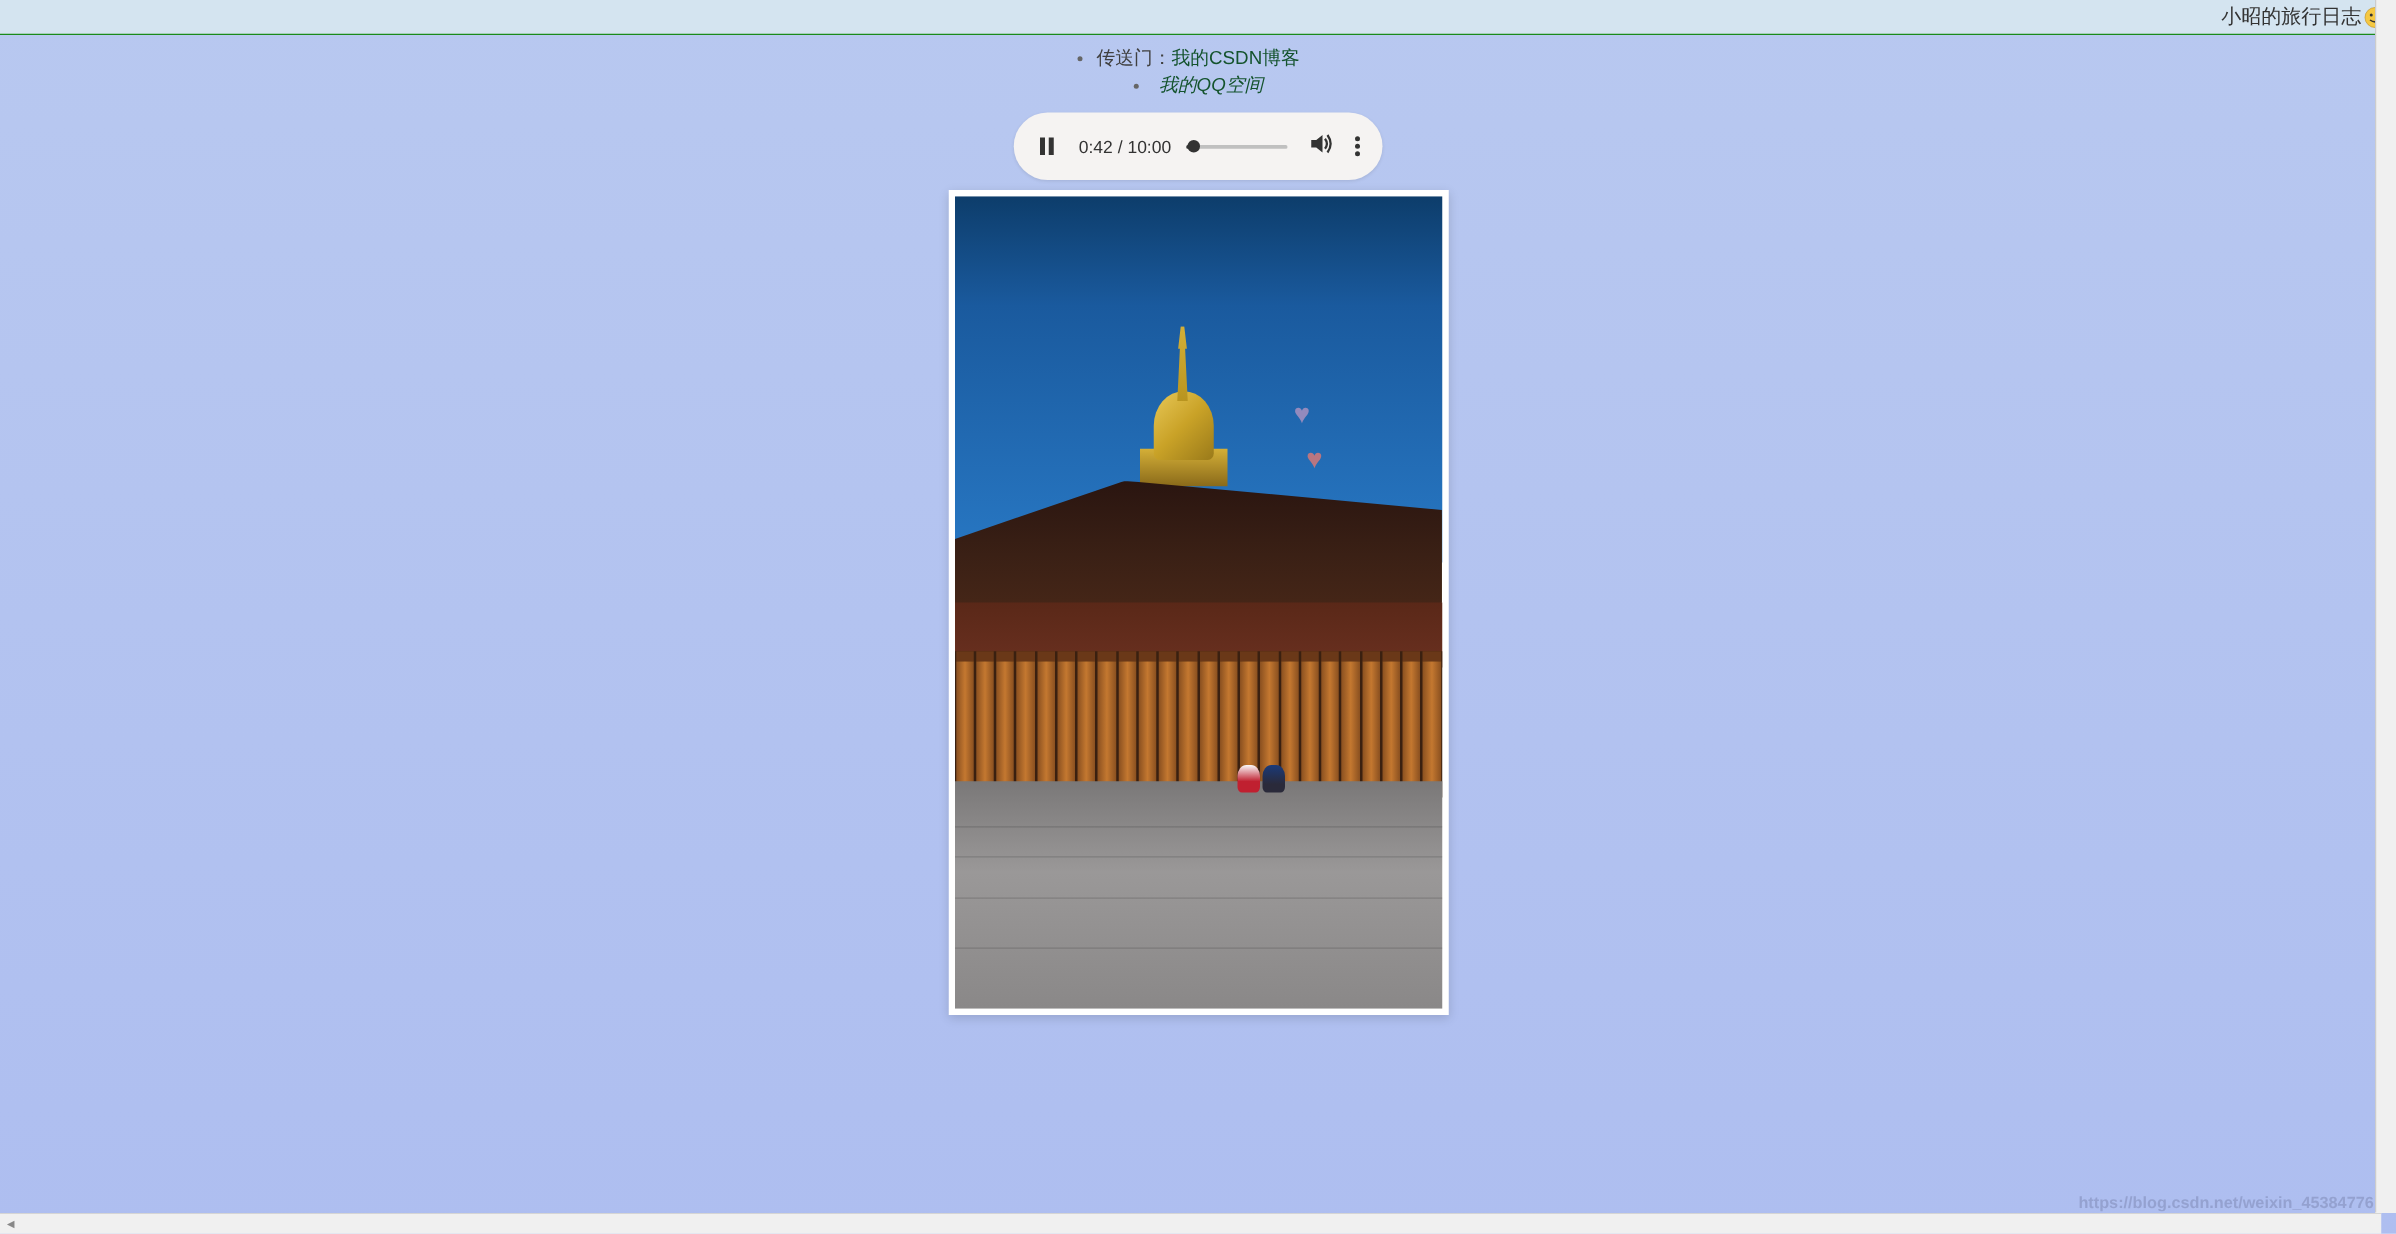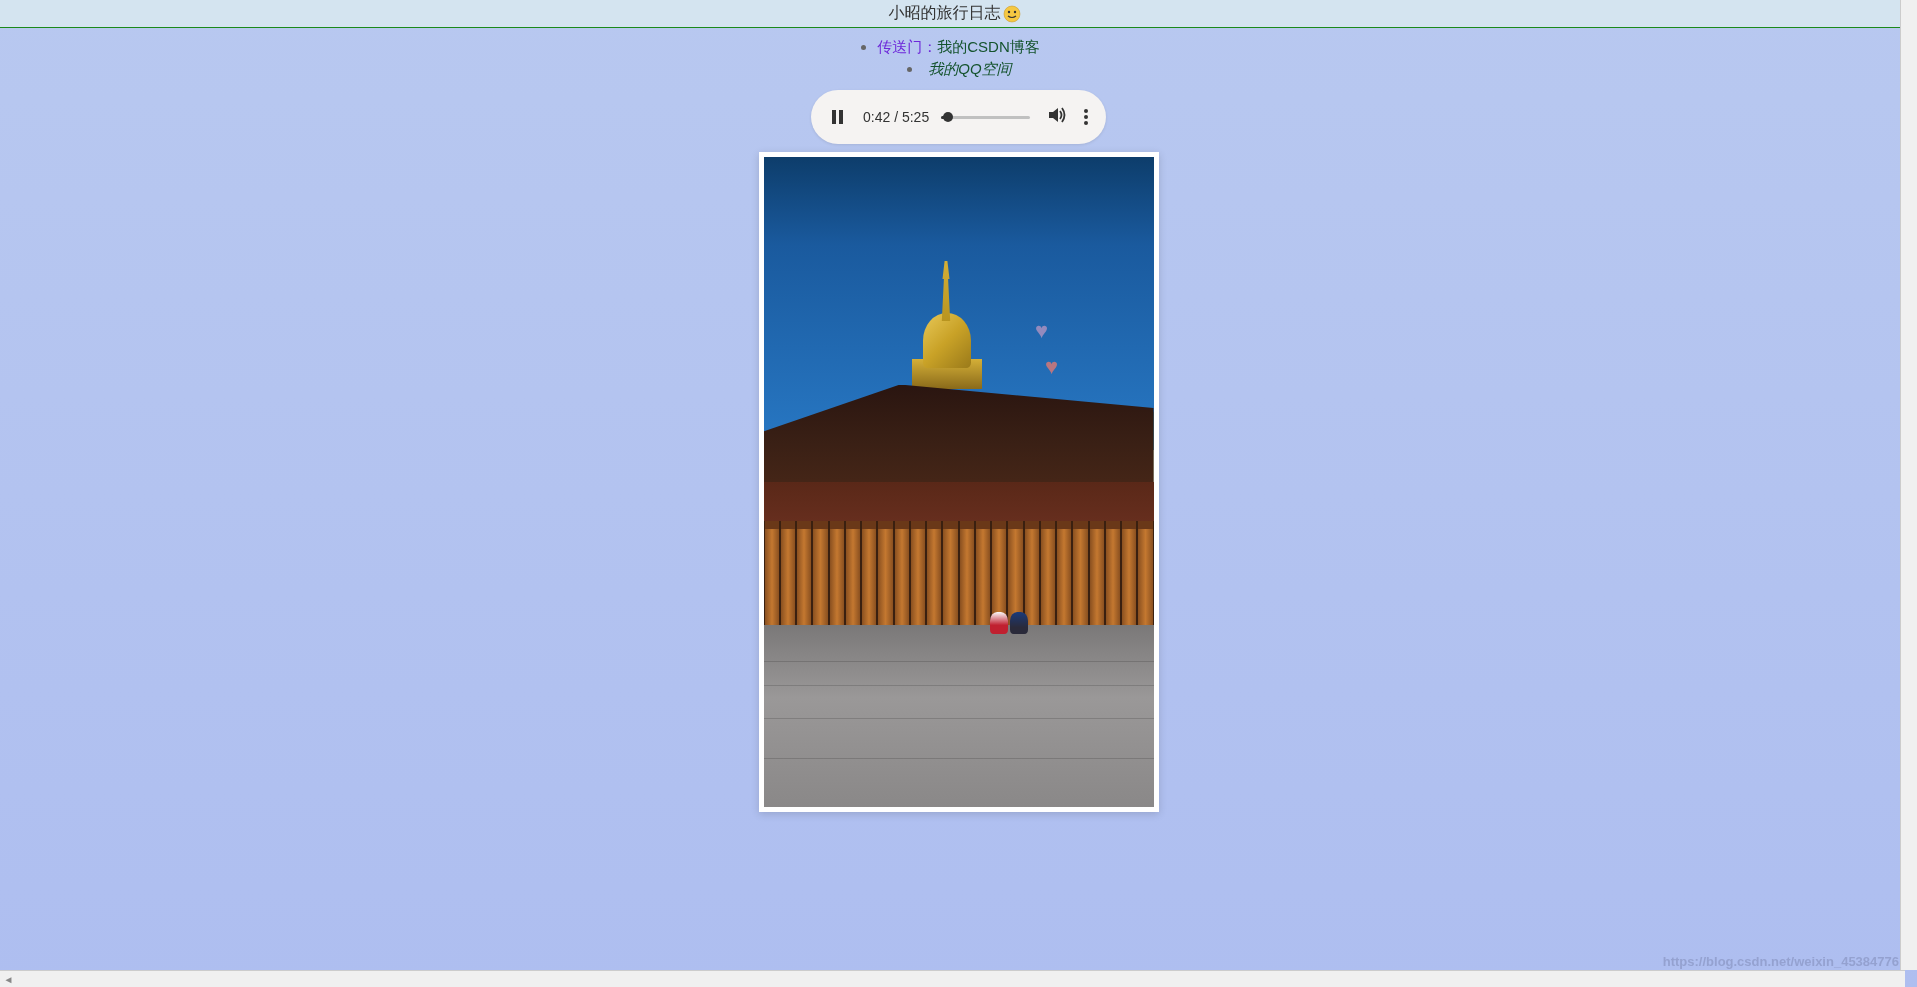"小昭的旅行日志" .header-bar { justify-content: center -> flex-end }
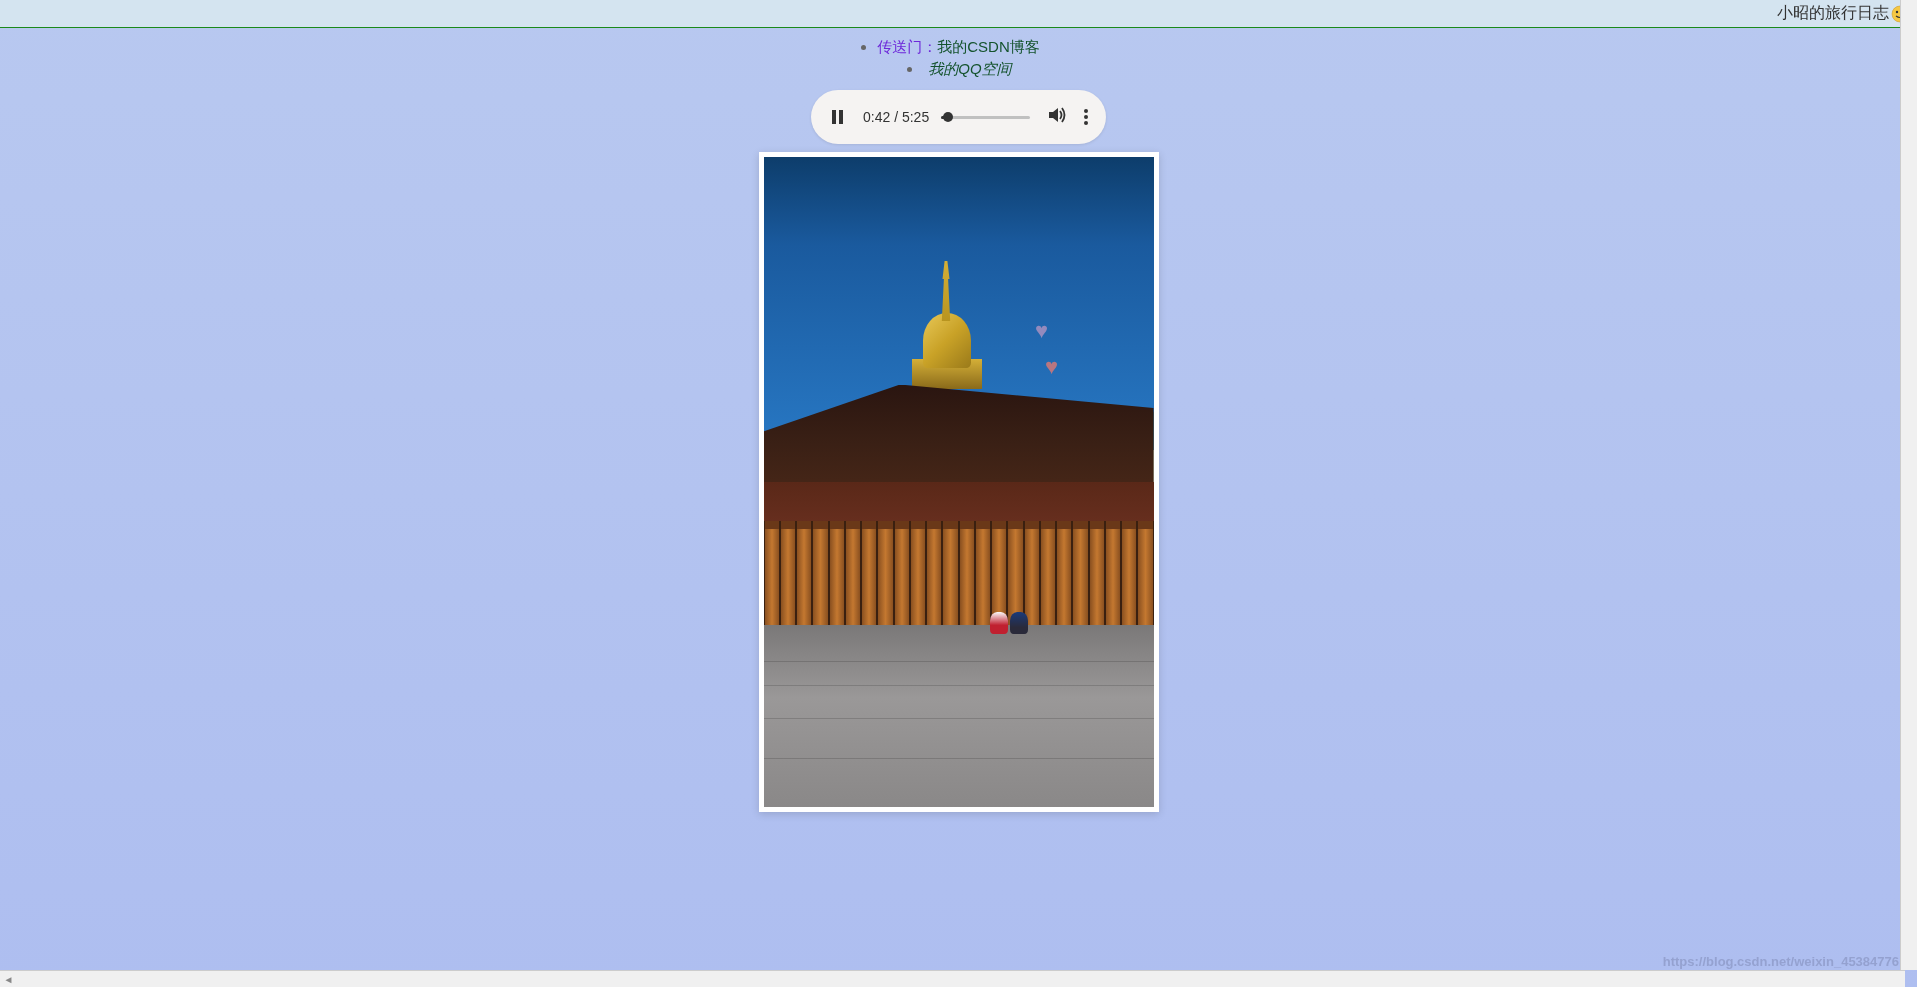"传送门：" .link-prefix { color: #6d28d9 -> #404040 }
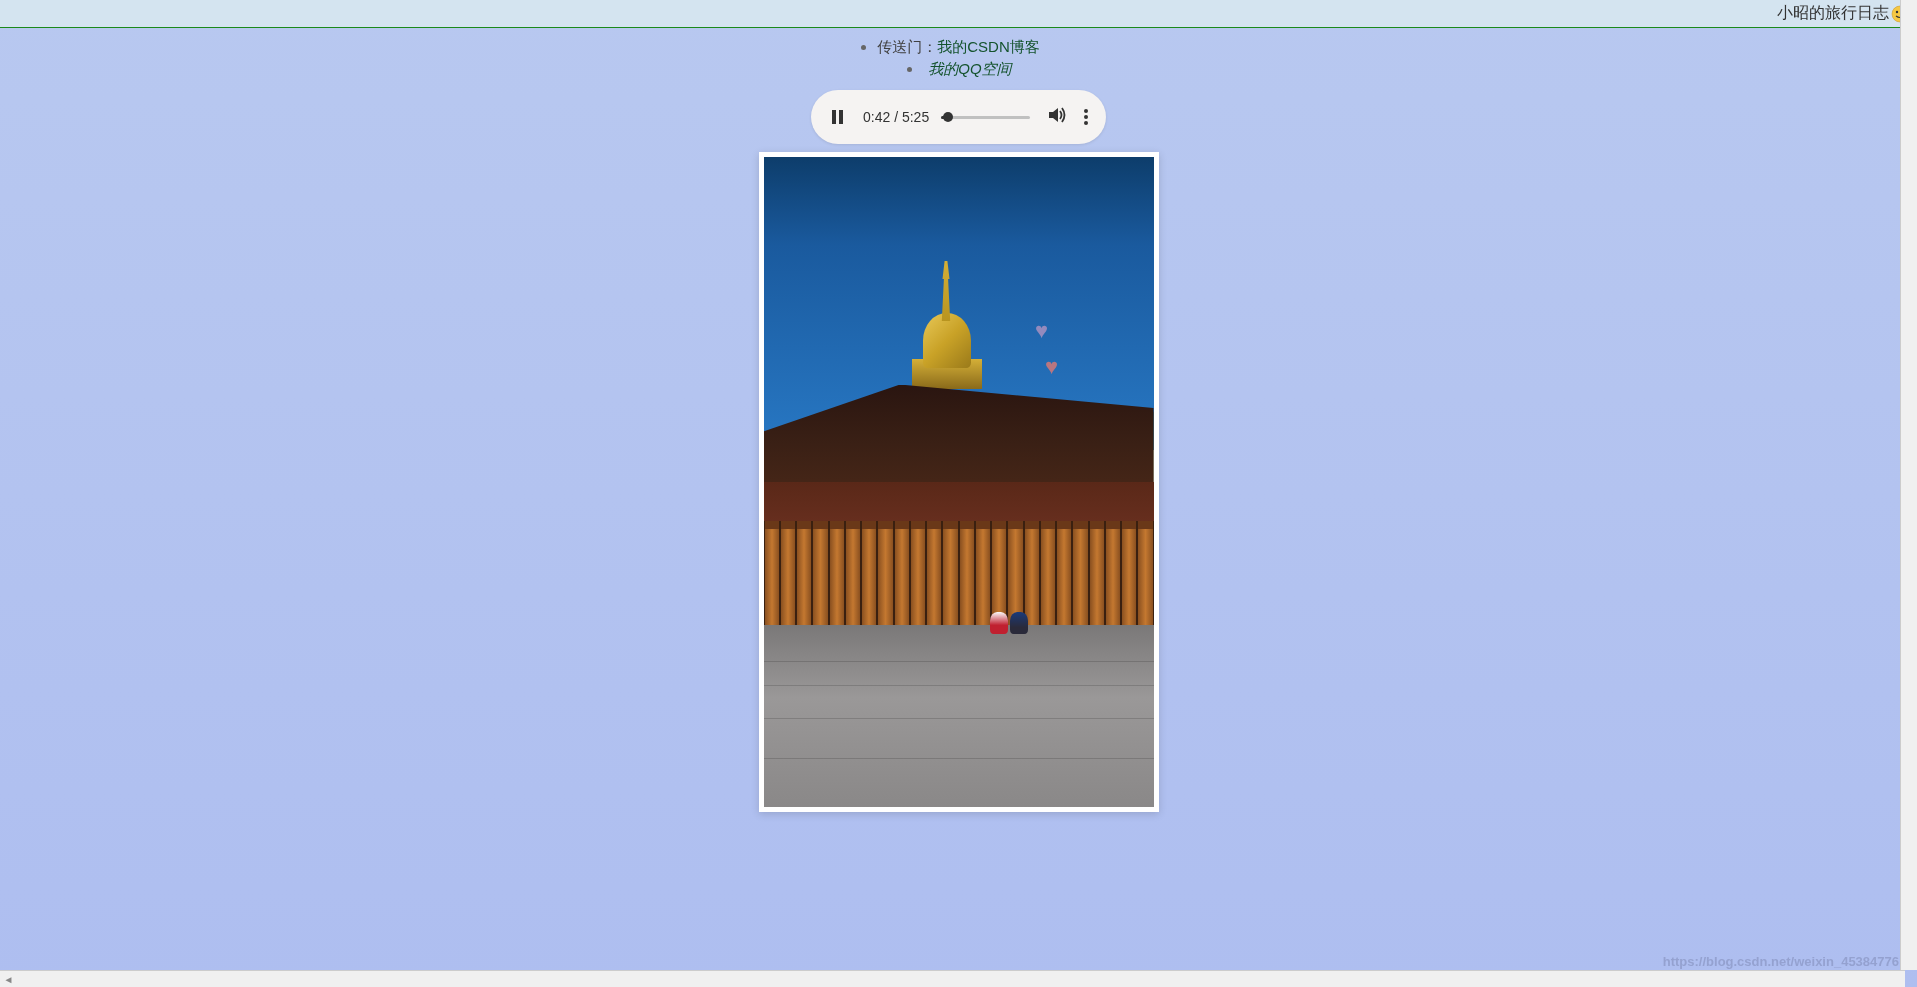"5:25" span { text: 5:25 -> 10:00 }
